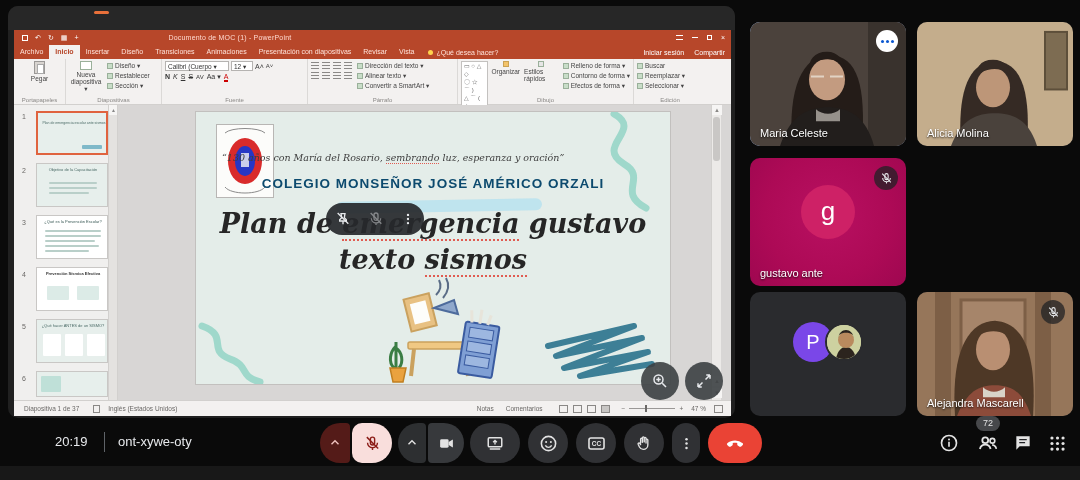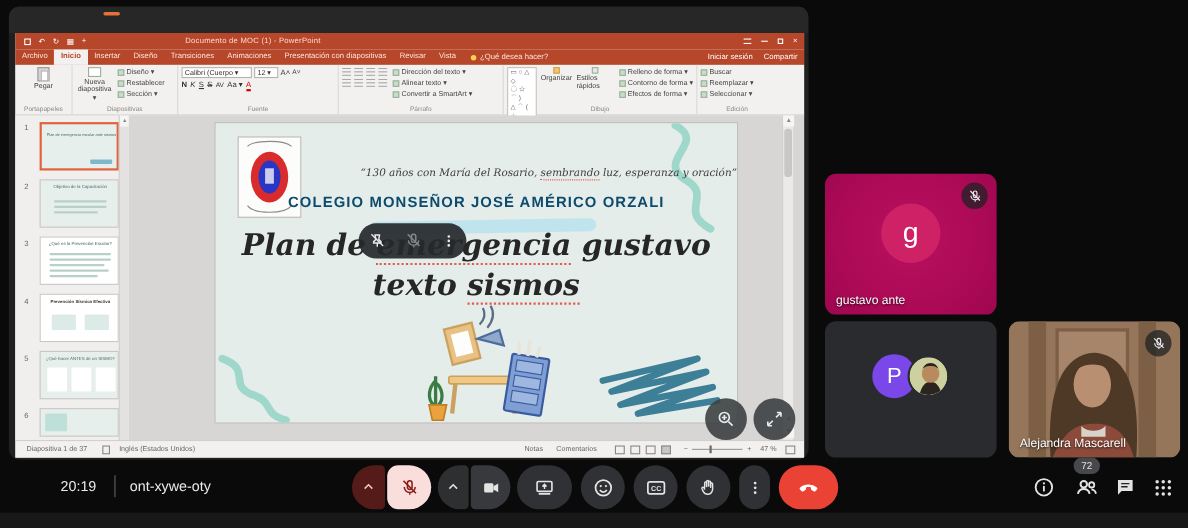"Maria Celeste" div.tile { html: none -> <div> <svg> <rect></rect> <rect></rect> <path></path> <ellipse></ellipse> <path></path> <path></path> <path></path> <path></path> </svg> <div> <i></i> <i></i> <i></i> </div> <div>Maria Celeste</div> </div> }
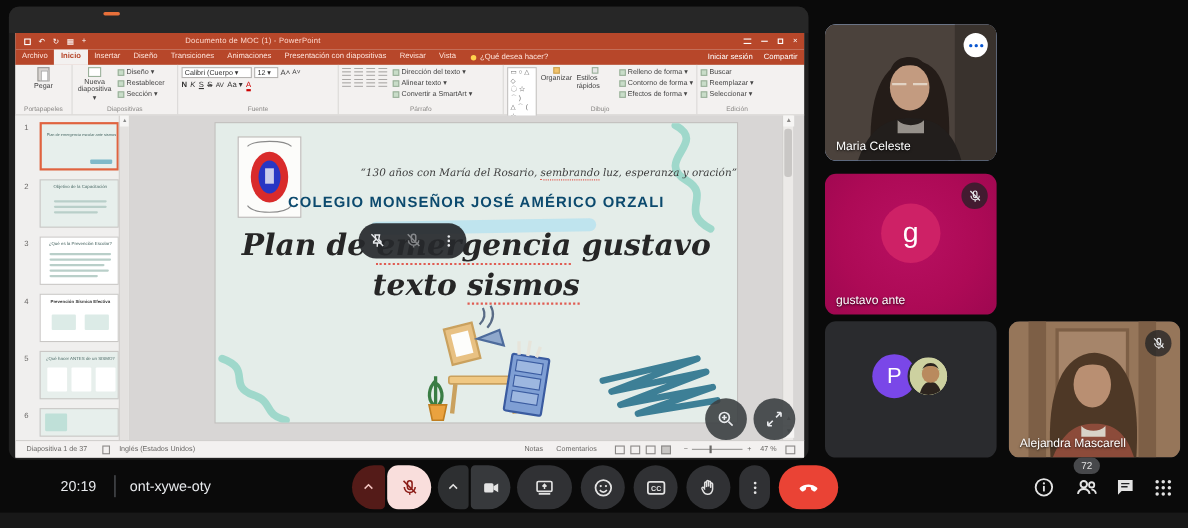"Alicia Molina" div.tile { html: none -> <div> <svg> <rect></rect> <rect></rect> <path></path> <ellipse></ellipse> <path></path> <path></path> </svg> <div>Alicia Molina</div> </div> }
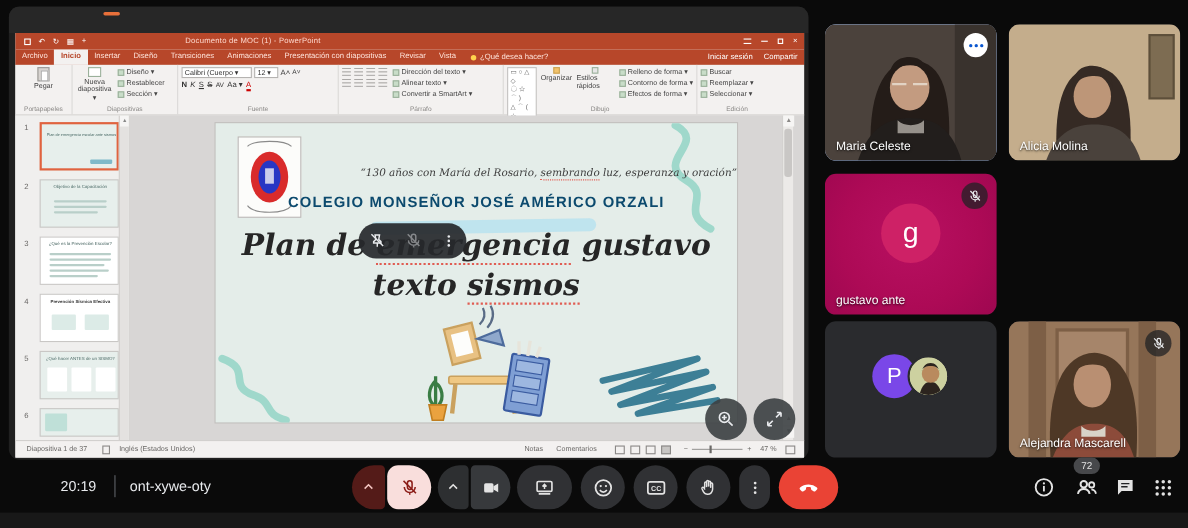"“130 años con María del" .quote { padding-left: none -> 26px; text-align: right -> left }
